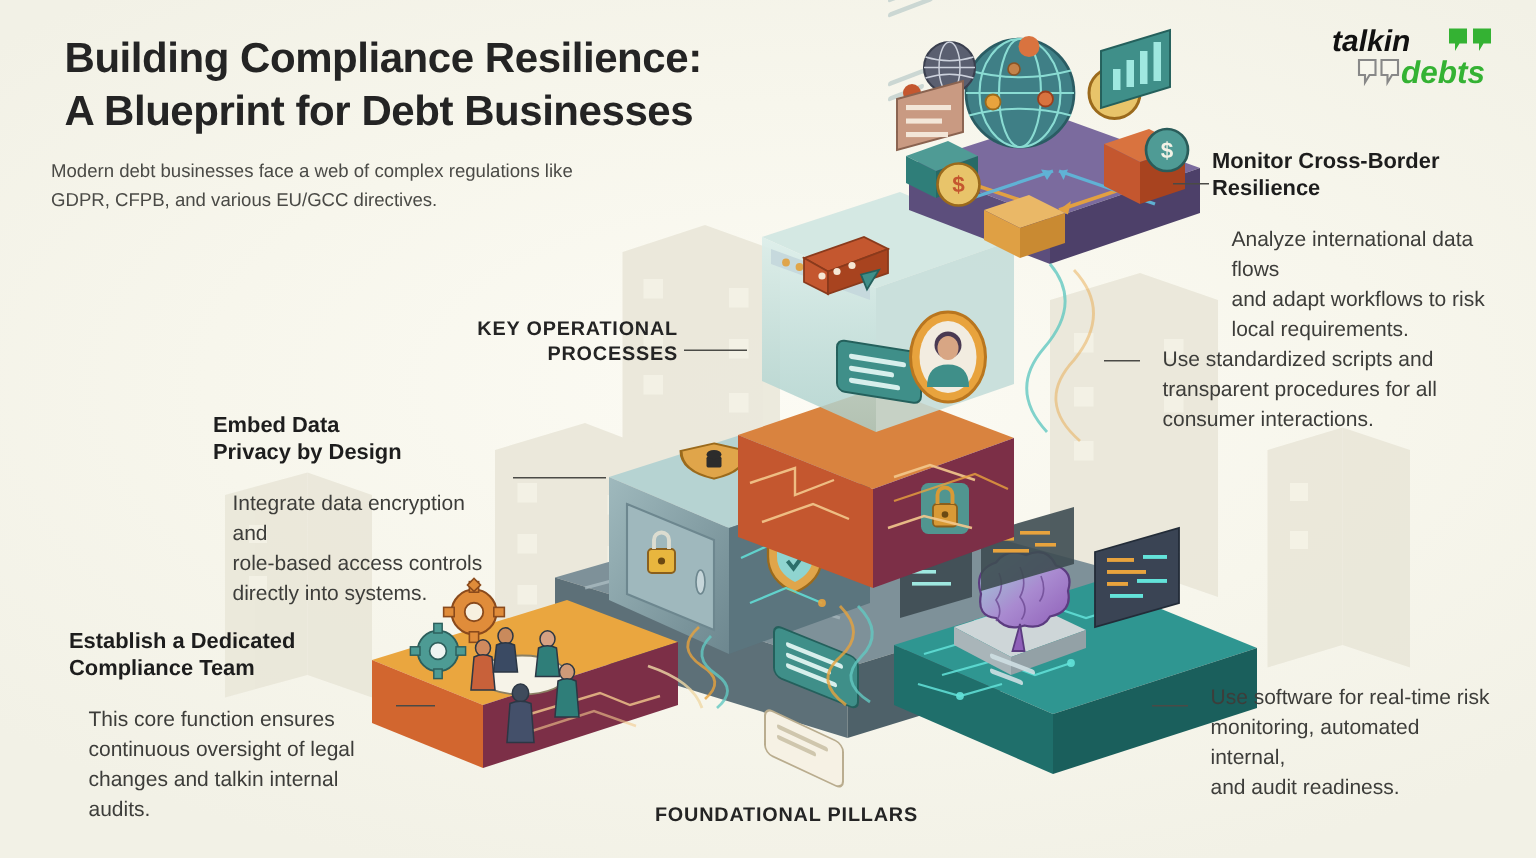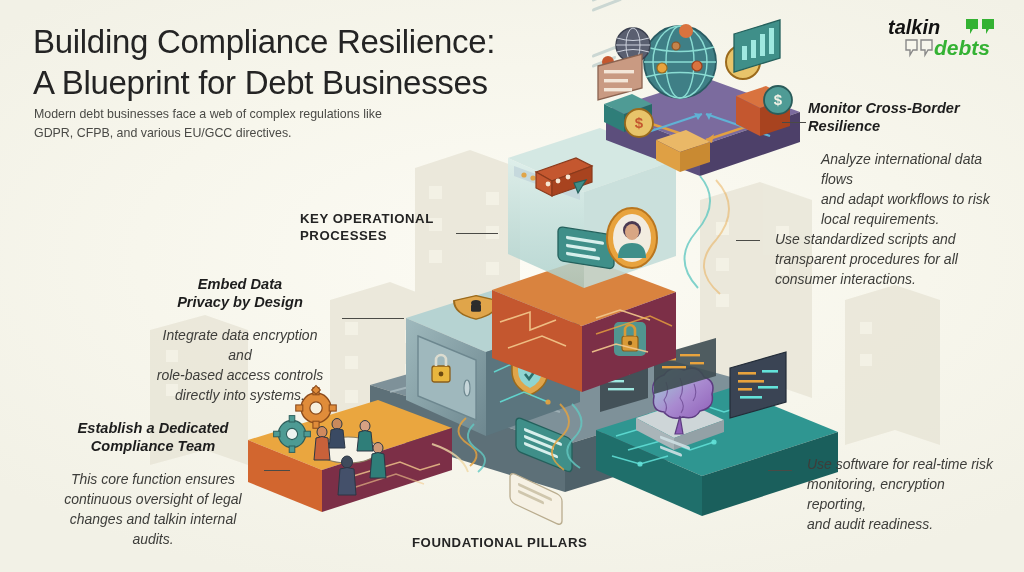"Building Compliance Resilience:" .title { font-size: 33px -> 28px; font-weight: normal -> bold; left: 33px -> 43px }
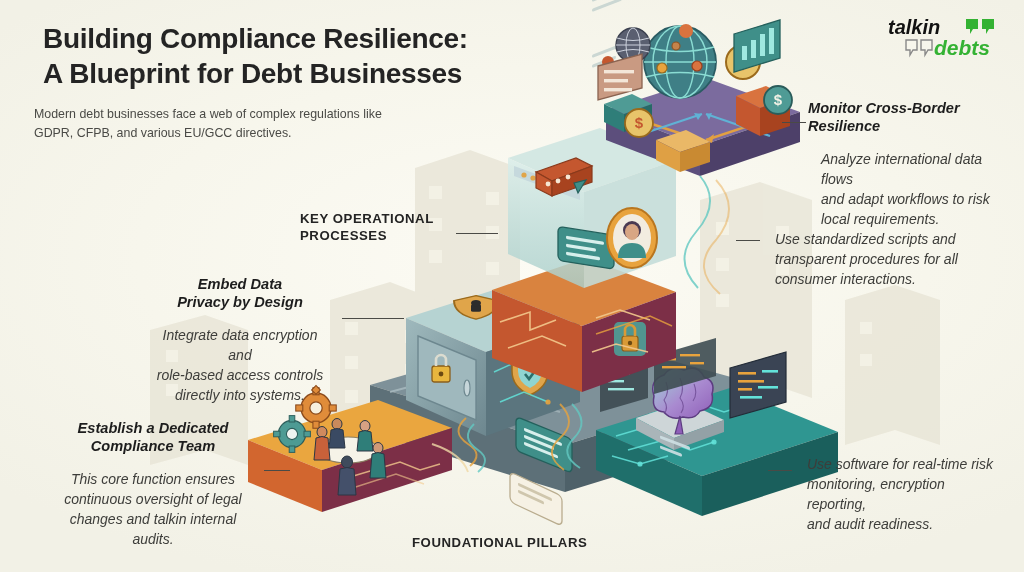"Monitor Cross-Border" .callout { font-style: italic -> none }
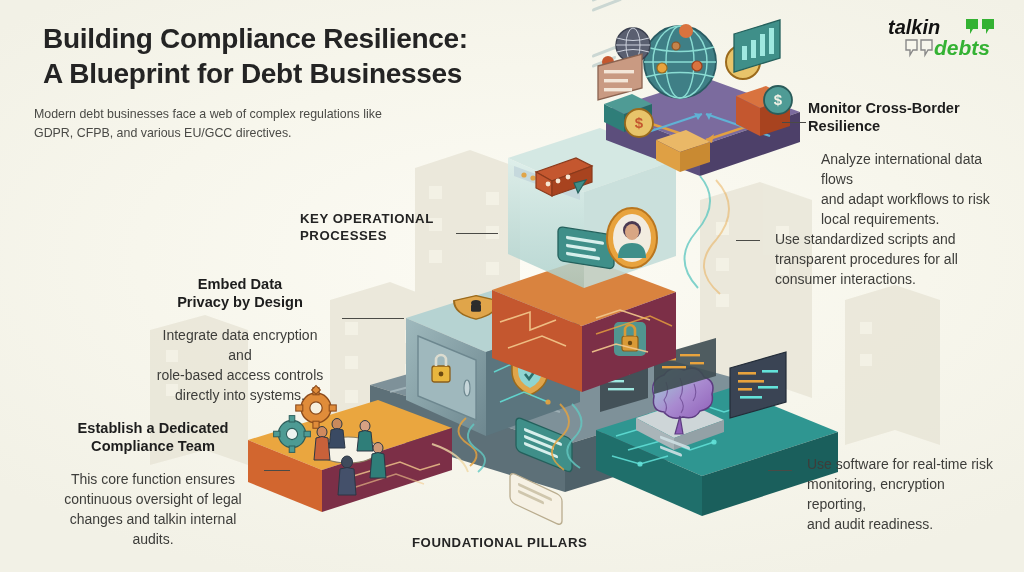"KEY OPERATIONAL" div.section-label { text-align: left -> right }
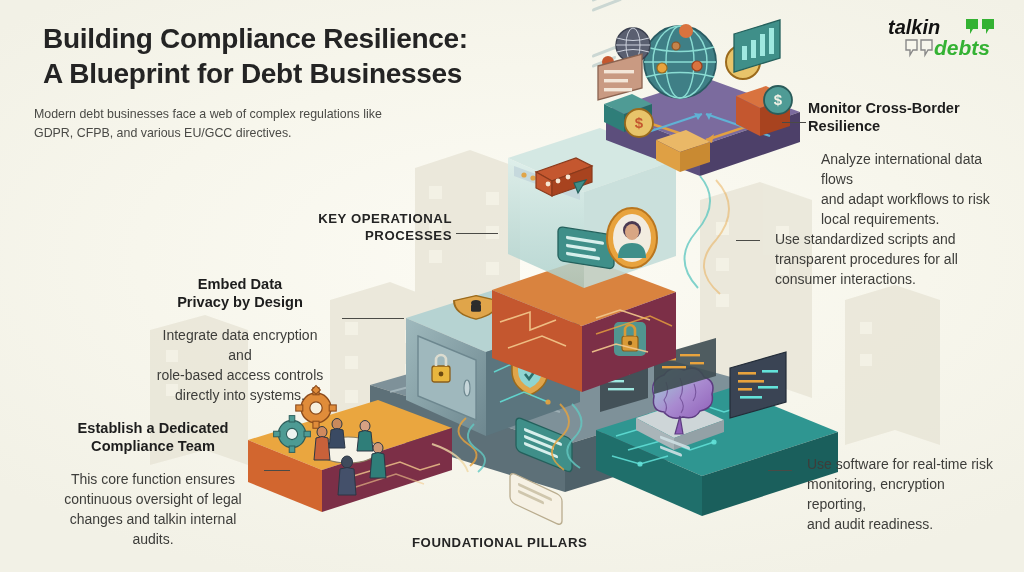"Embed Data" .callout.left { text-align: center -> left }
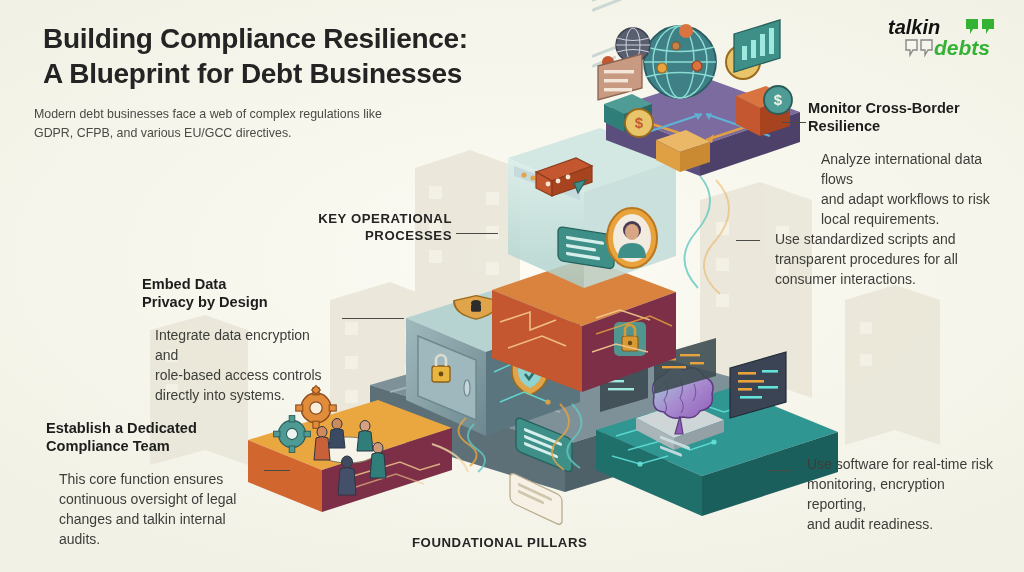"monitoring, encryption reporting," span { text: encryption reporting -> automated internal }
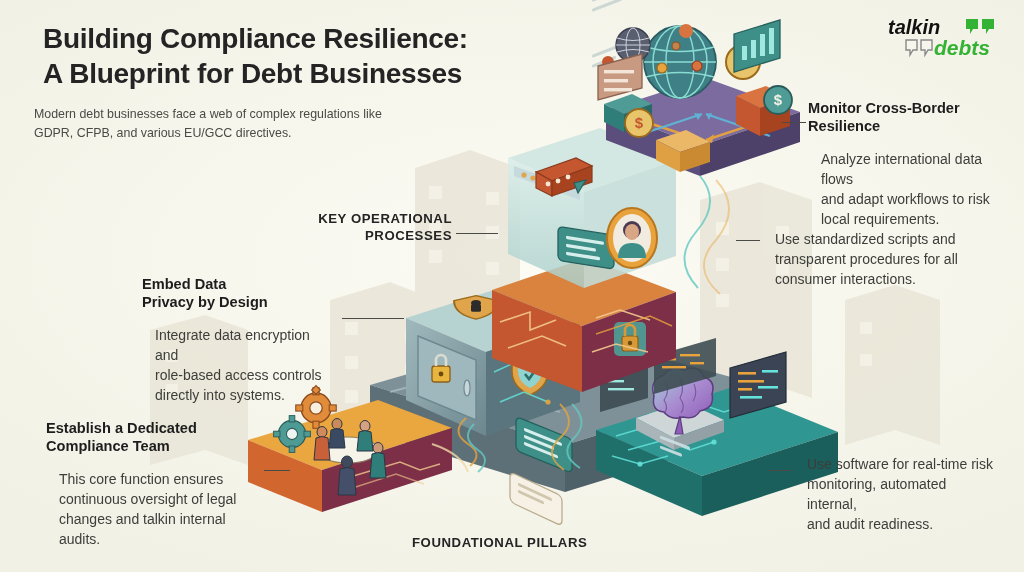"FOUNDATIONAL PILLARS" div.section-label { text-align: left -> right }
